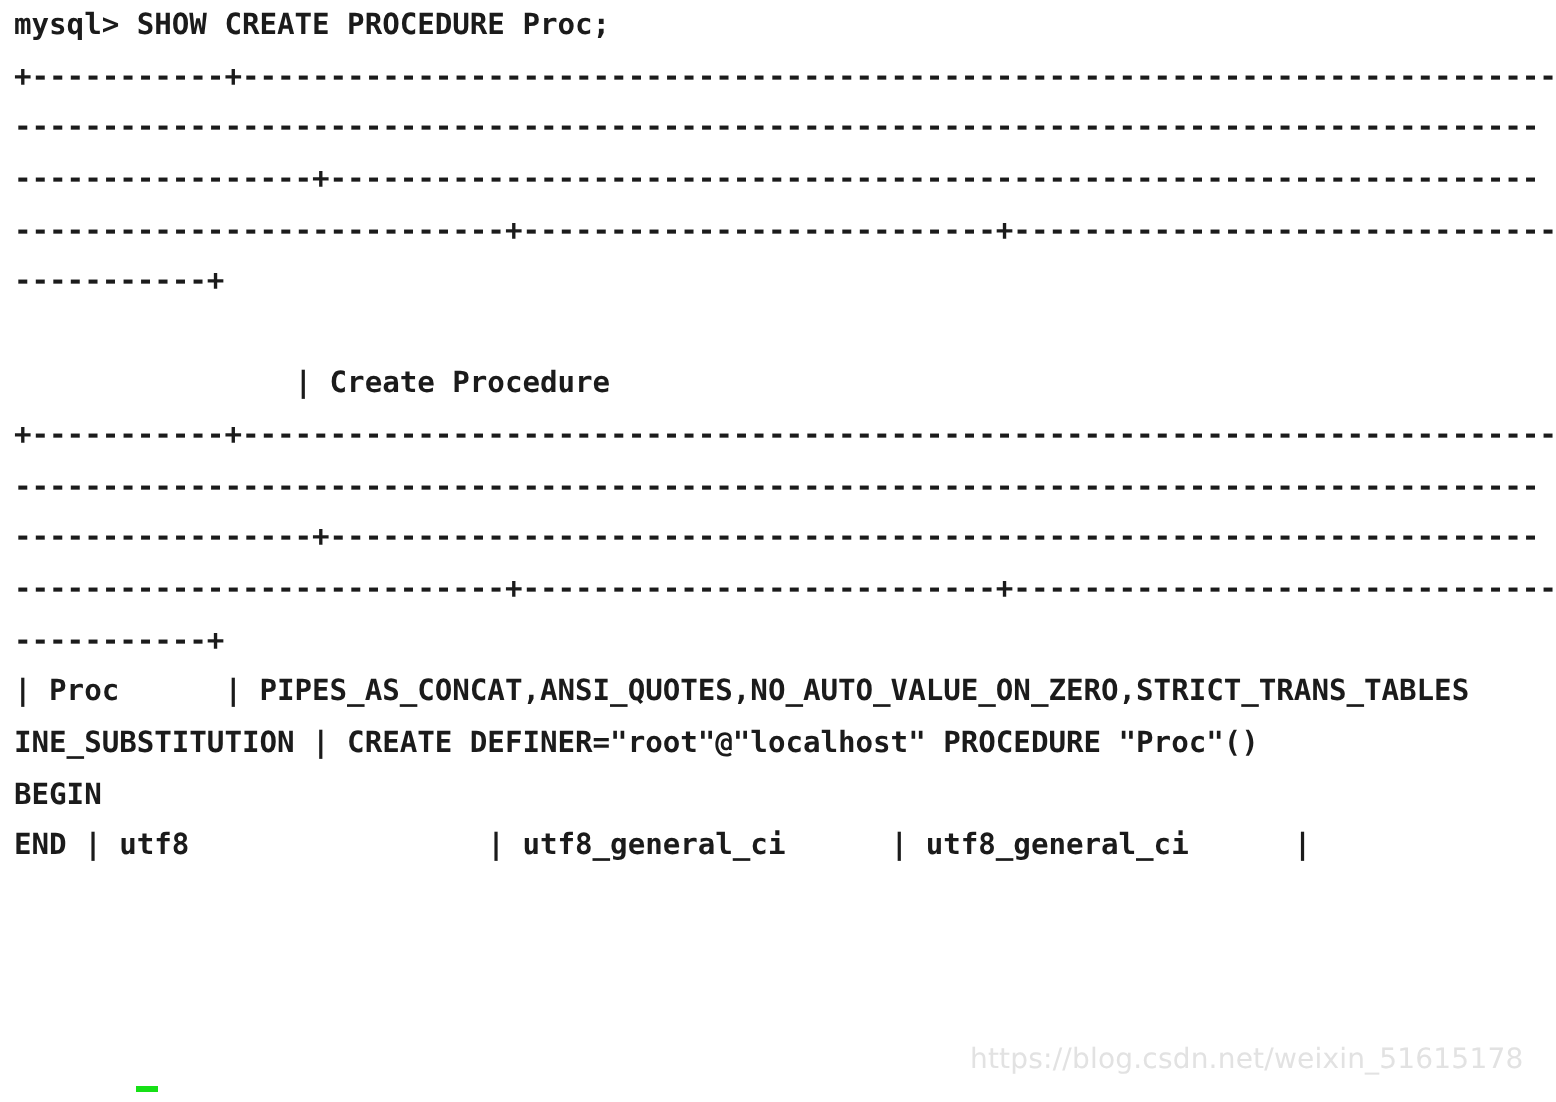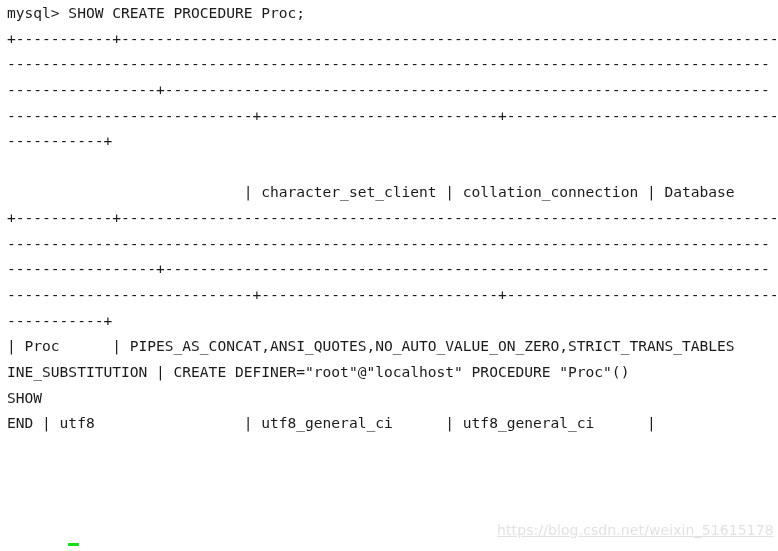"mysql> SHOW CREATE PROCEDURE Proc;" .term-line { font-weight: none -> bold }
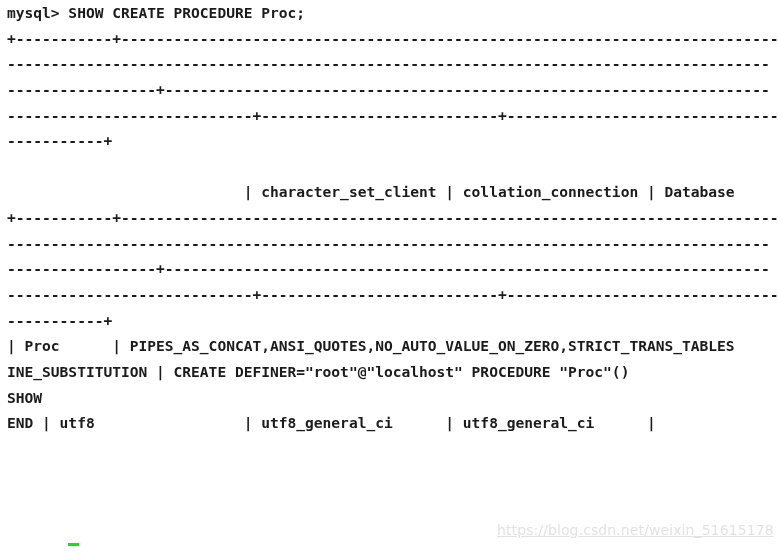"| Create Procedure" div.term-line { html: none -> <div> | Create Procedure</div> }
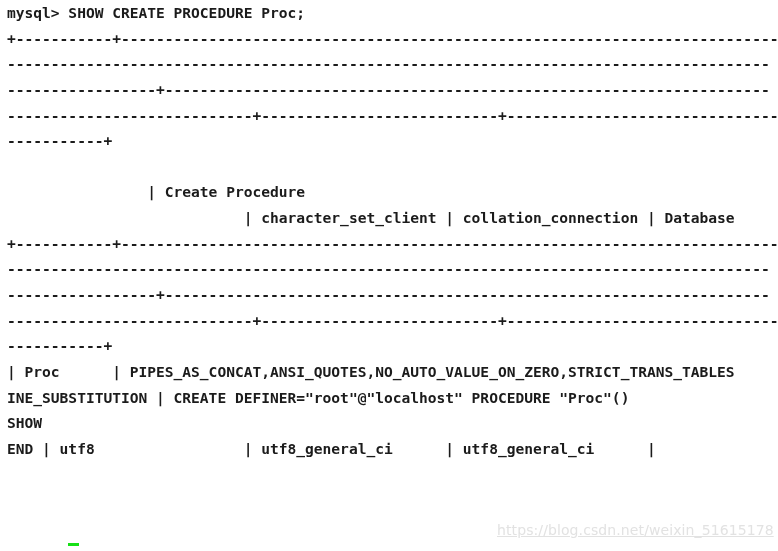"| character_set_client |" div.term-line { html: <div> | character_set_client | collation_connection | Database</div> -> none }
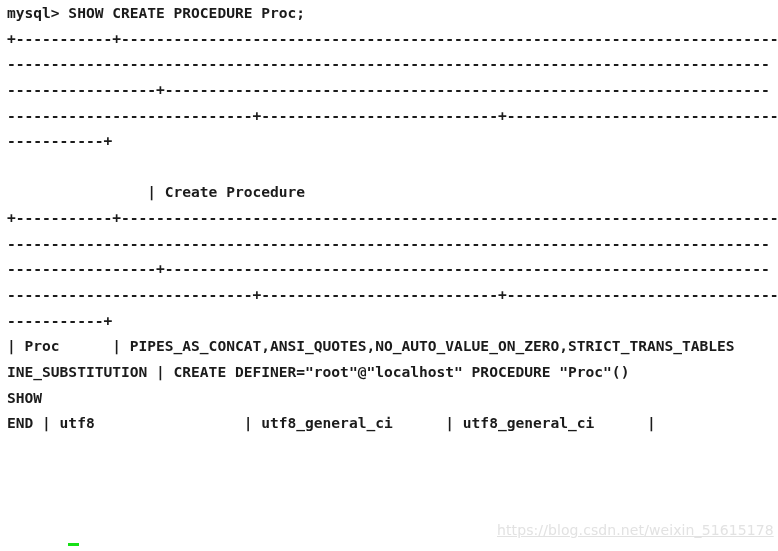"SHOW" div.term-line { text: SHOW -> BEGIN }
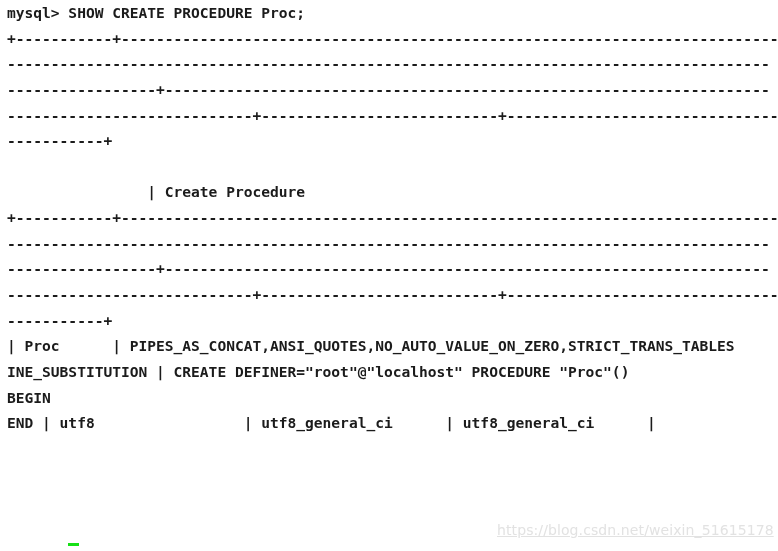"https://blog.csdn.net/weixin_51615178" #watermark { left: 497px -> 485px; text-decoration: underline -> none }
